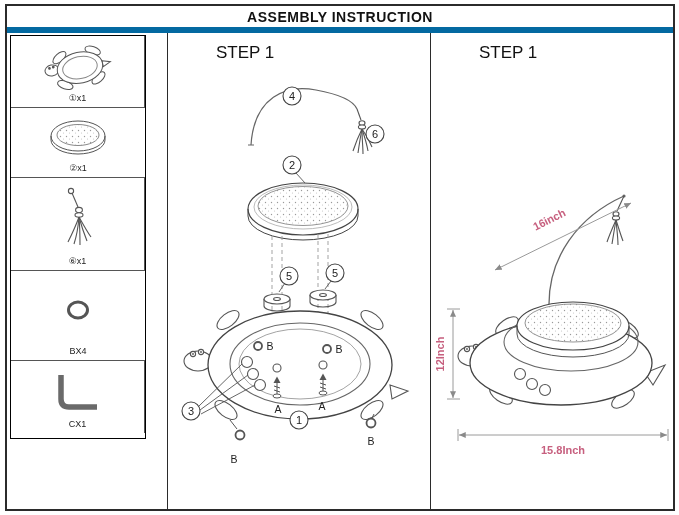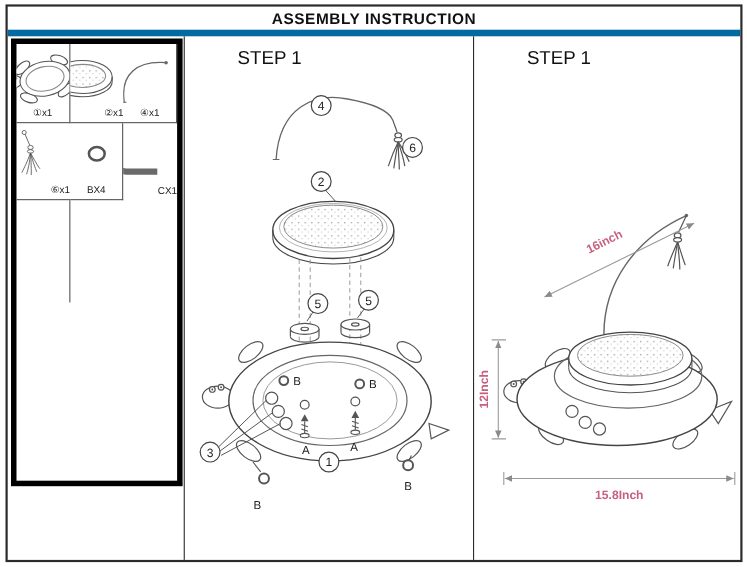"①x1" .parts-grid { border: 5px solid #000000 -> 1px solid #000000; grid-template-columns: 1fr 1fr 1fr -> 1fr; width: 156px -> 136px }
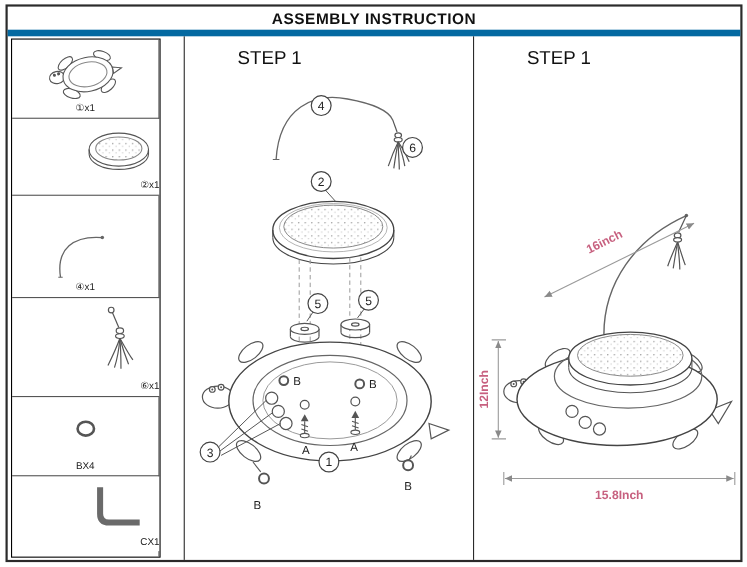"②x1" .cell:nth-child(2n) { align-items: flex-end -> none }
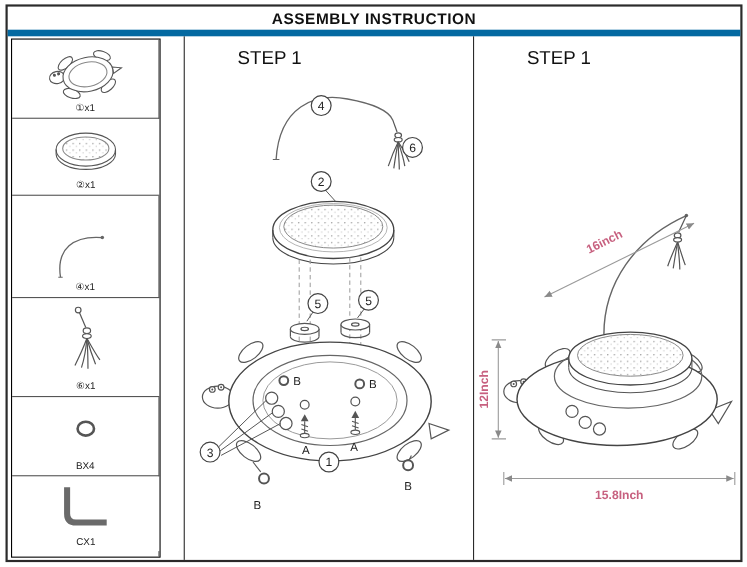"④x1" div.cell { html: <div> <svg> <path></path> <circle></circle> <path></path> </svg> <div>④x1</div> </div> -> none }
